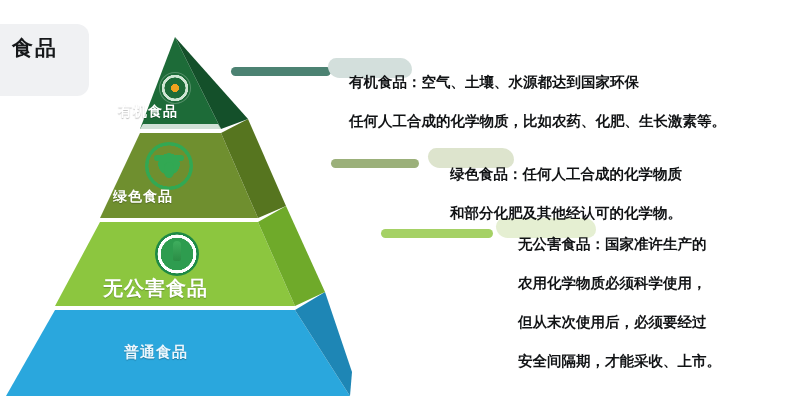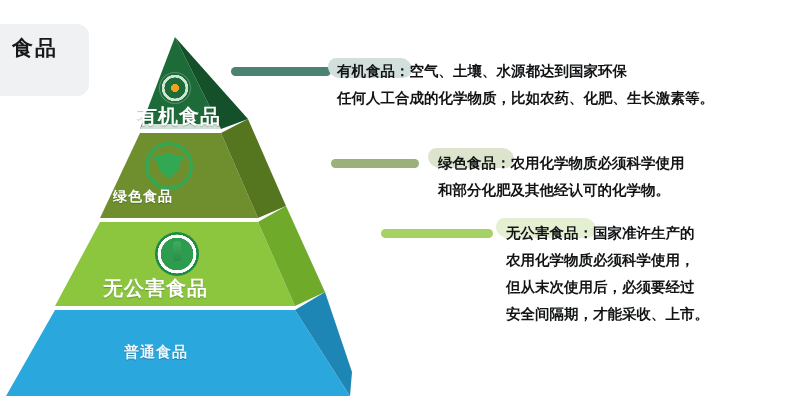"有机食品：空气、土壤、水源都达到国家环保" .block p { font-family: Liberation Serif, serif -> Liberation Mono, monospace; margin: 4px -> 16px }
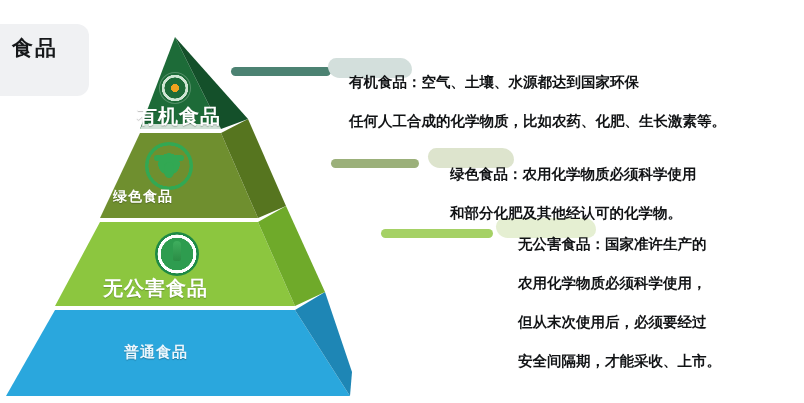"有机食品" #cap-organic { font-size: 20px -> 14px; margin-left: 19px -> none }
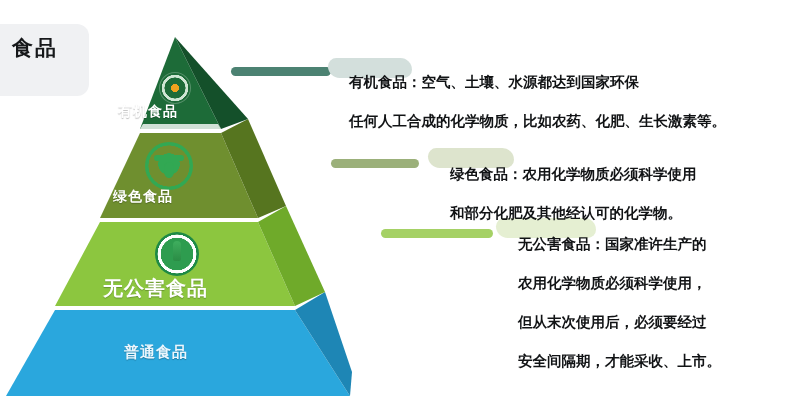"绿色食品：农用化学物质必须科学使用" p { text: 农用化学物质必须科学使用 -> 任何人工合成的化学物质 }
